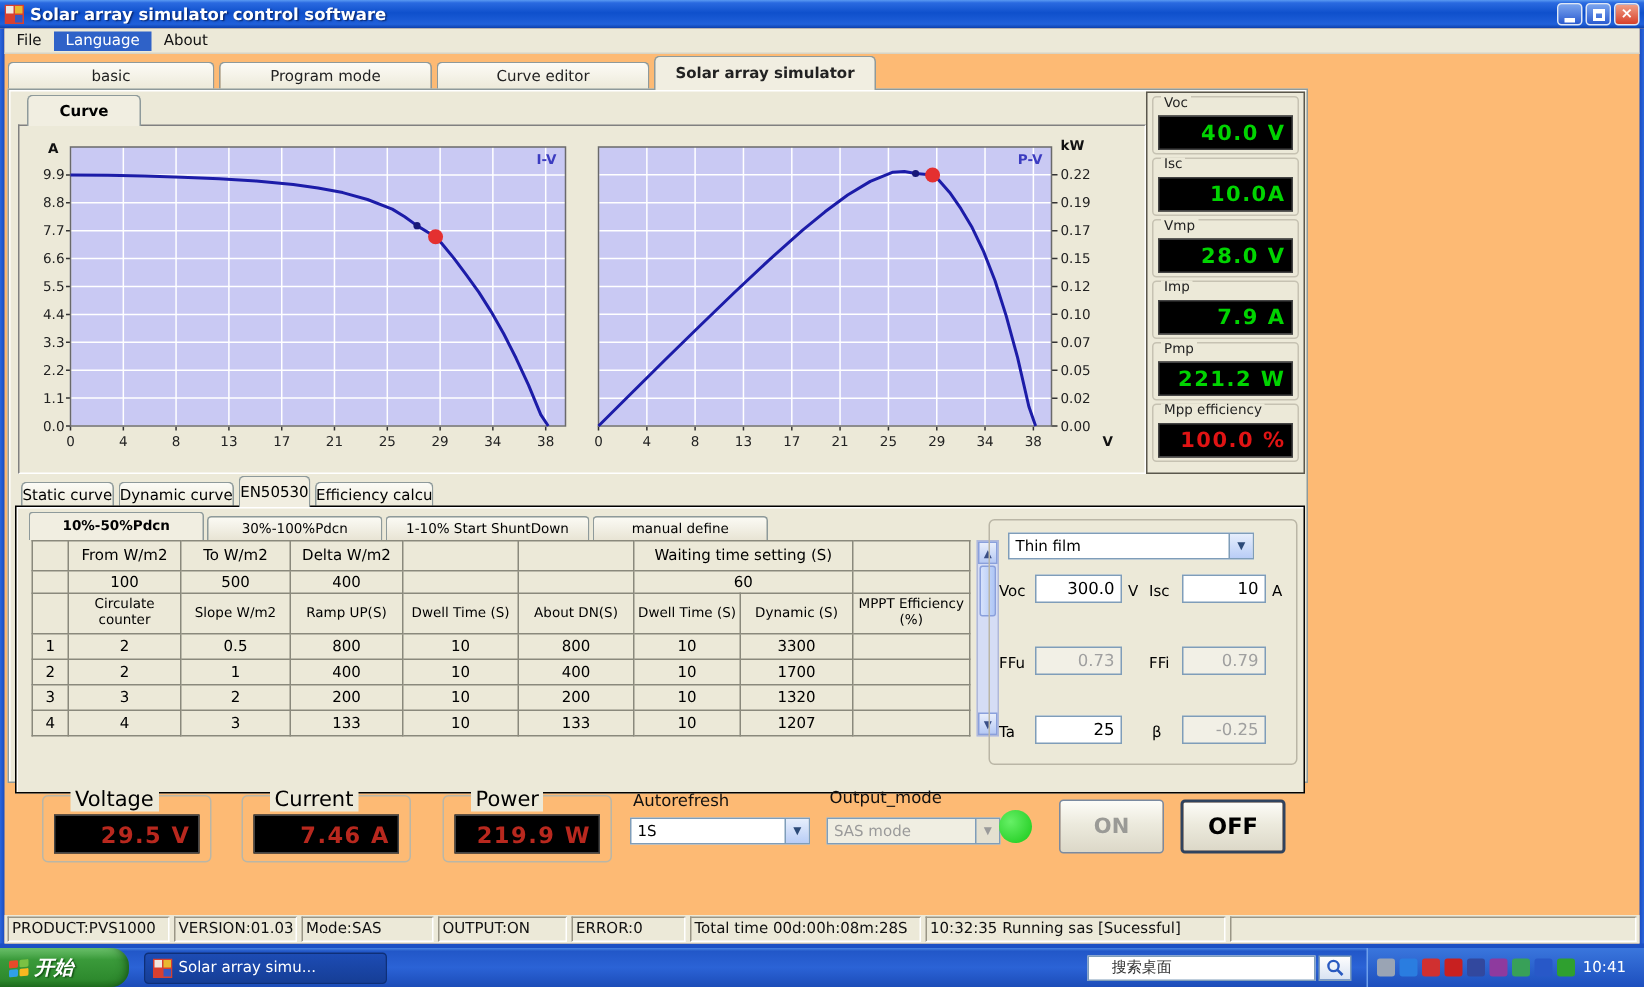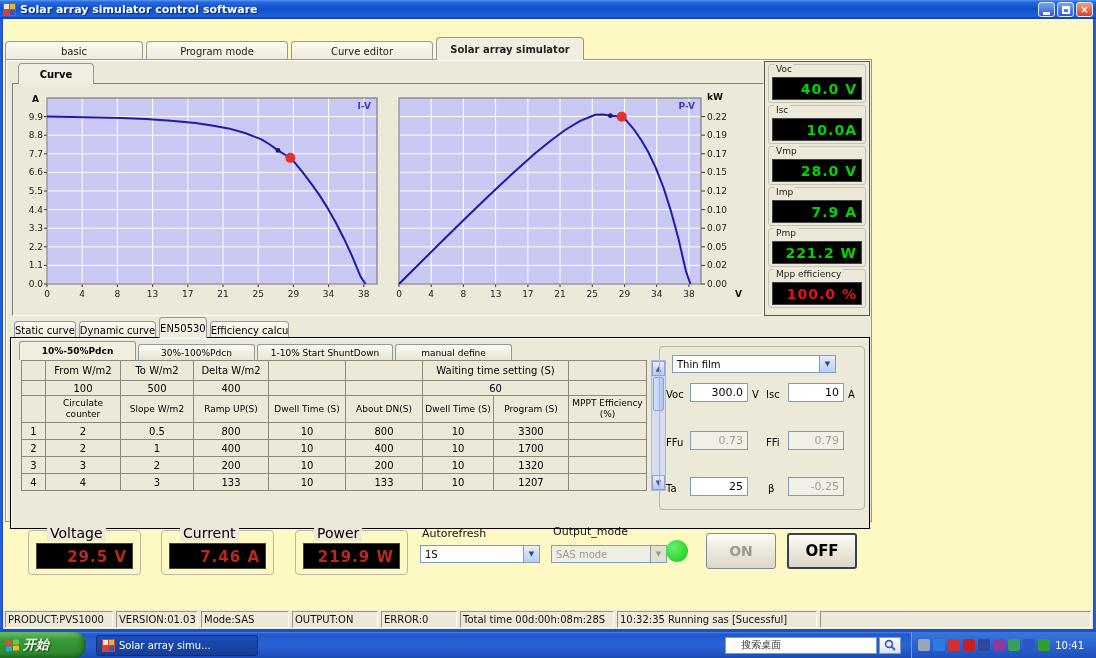"Solar array simulator control software" #window { background: #fef9c3 -> #fdba74 }
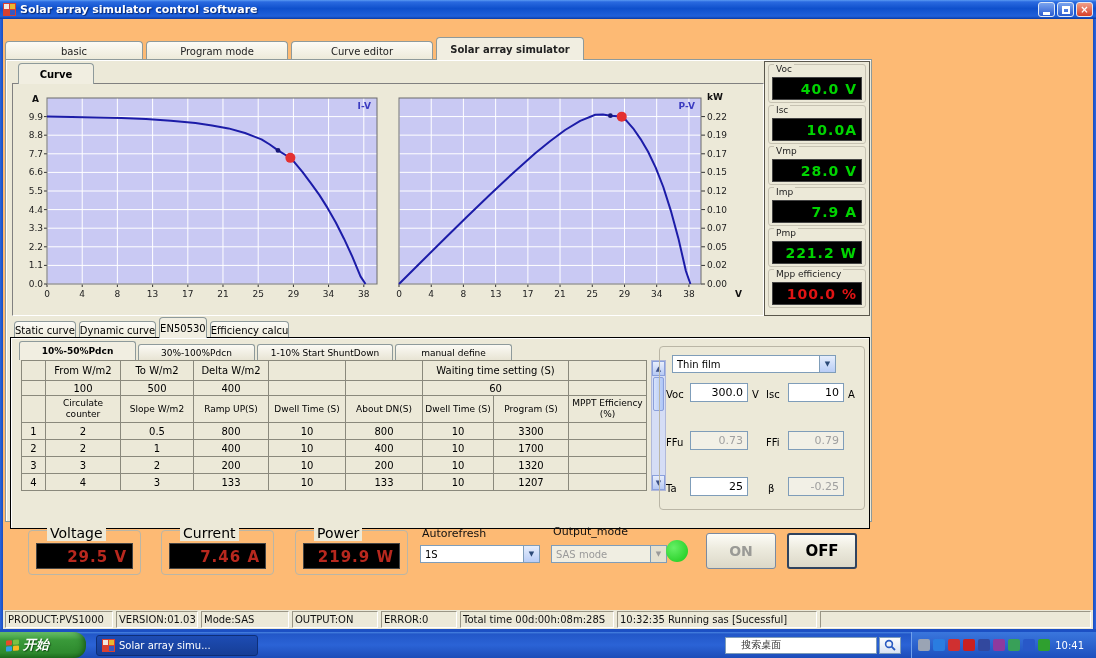"File" div.menubar { html: none -> <div> <span>File</span> <span>Language</span> <span>About</span> </div> }
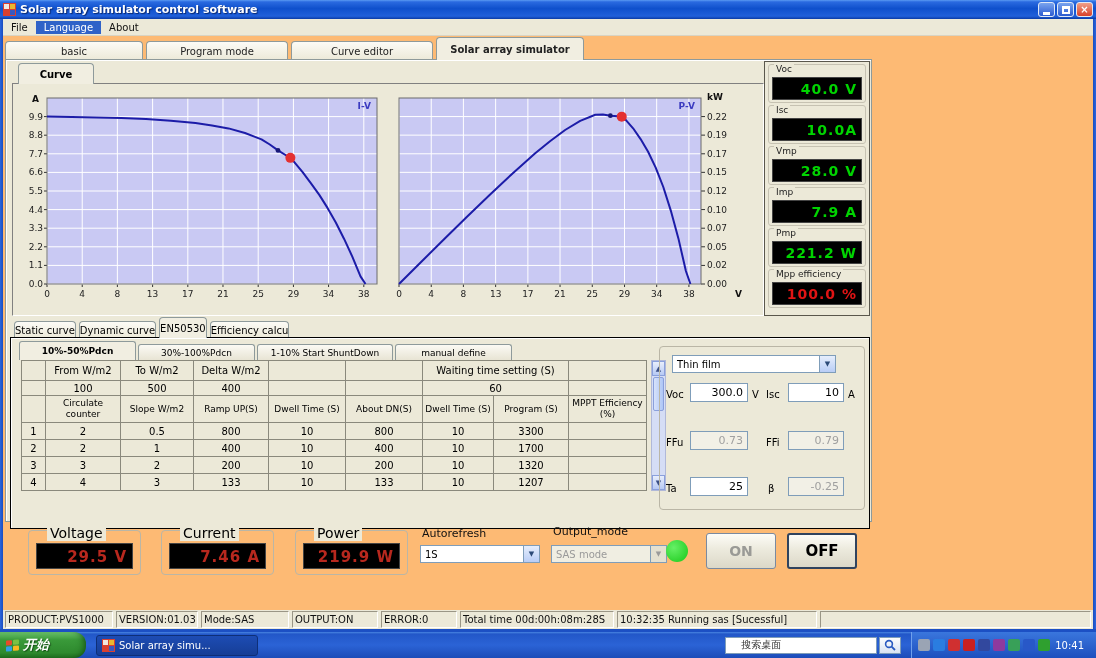"Program (S)" td.wrap { text: Program -> Dynamic }
